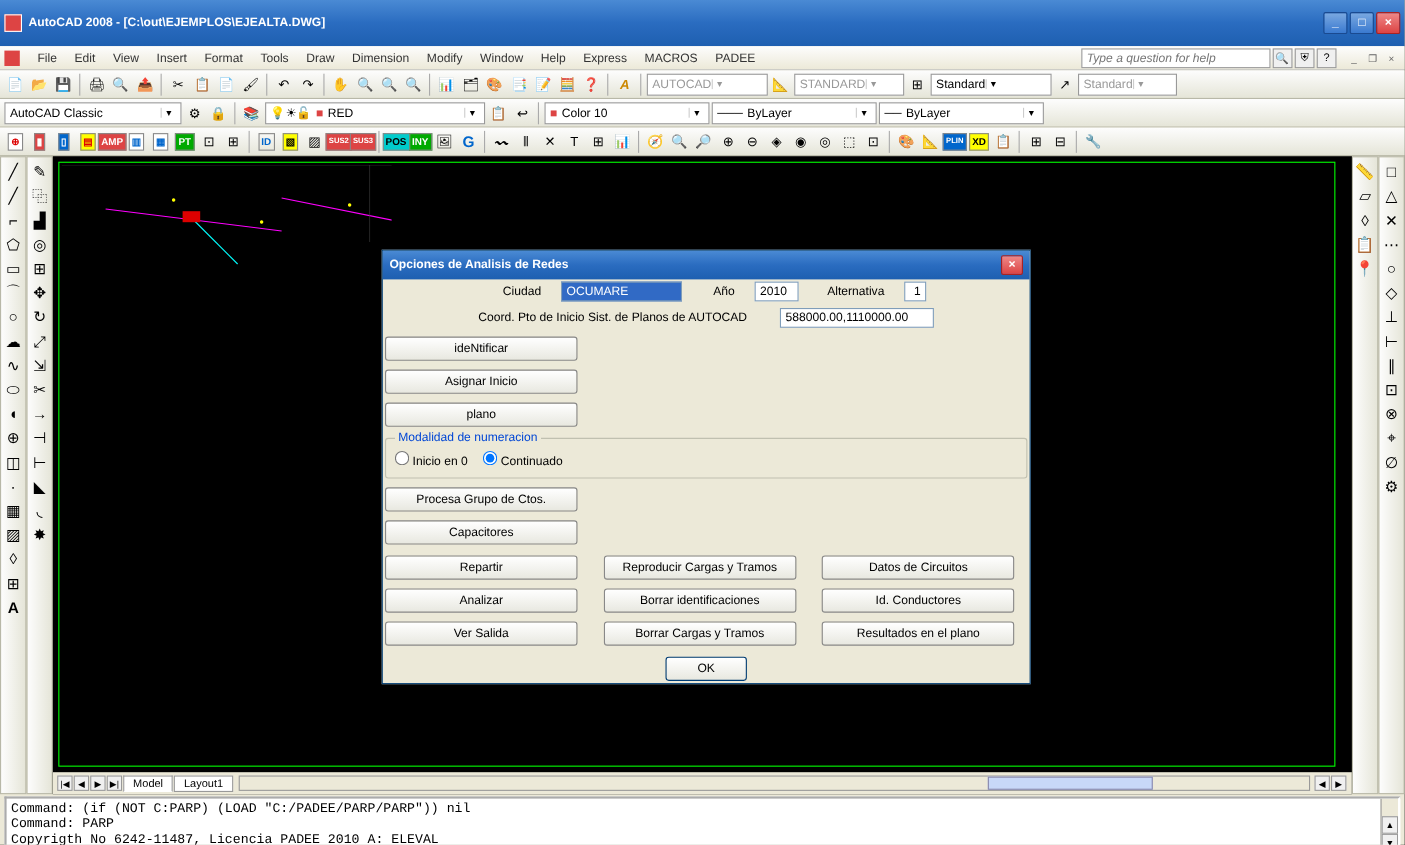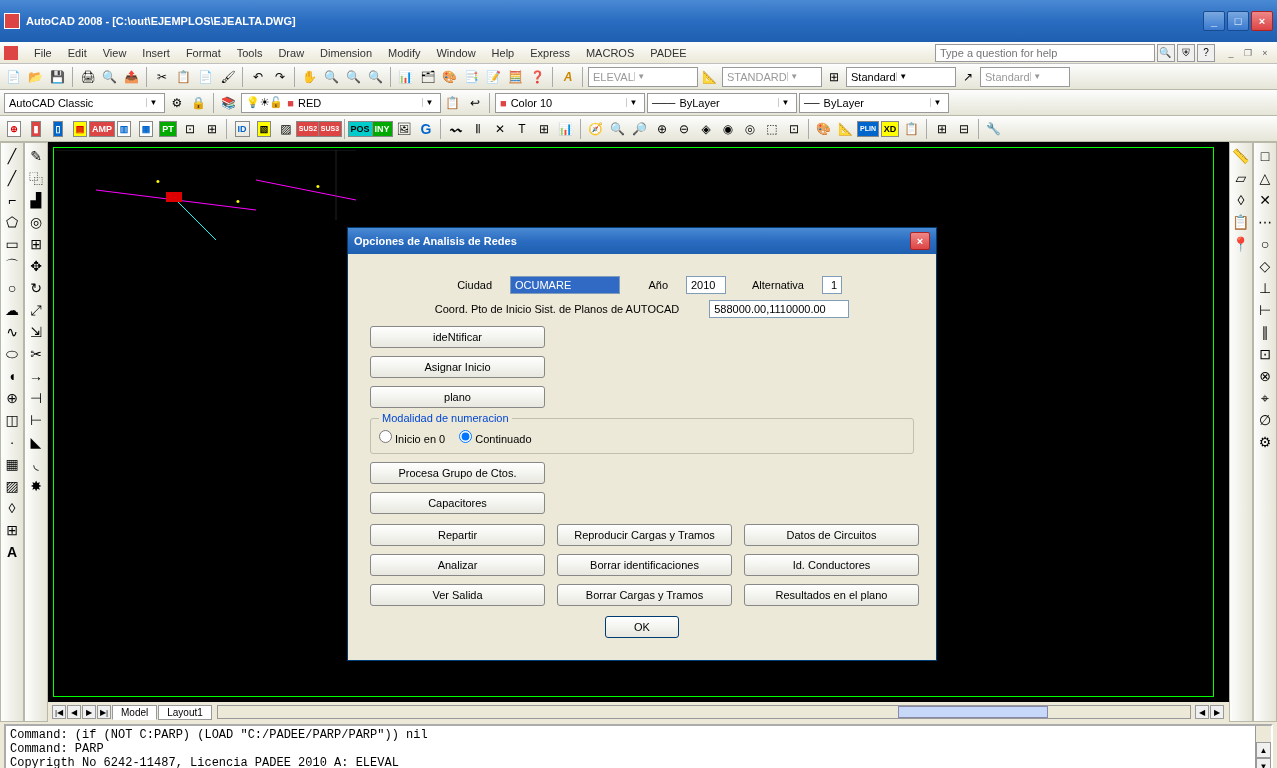"Type a question for help" .help-search { font-style: none -> italic; width: 220px -> 172px }
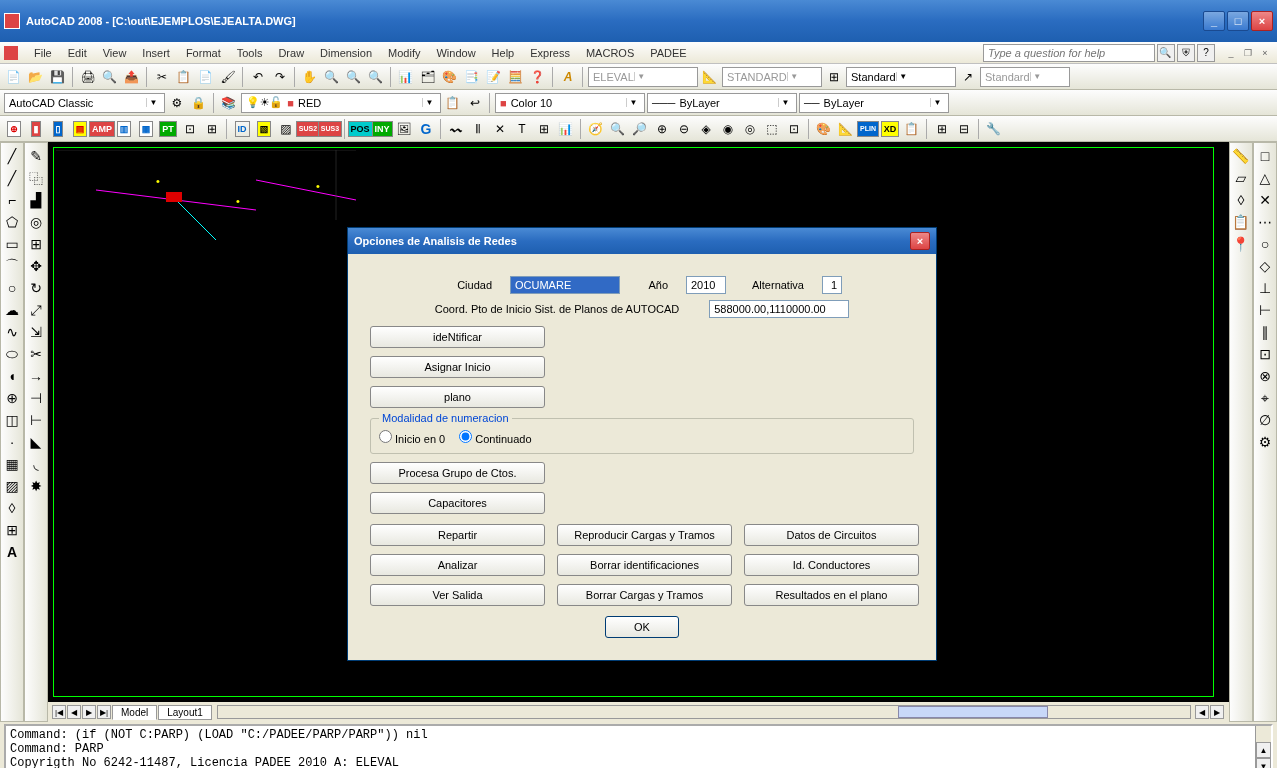"ELEVAL" span { text: ELEVAL -> AUTOCAD }
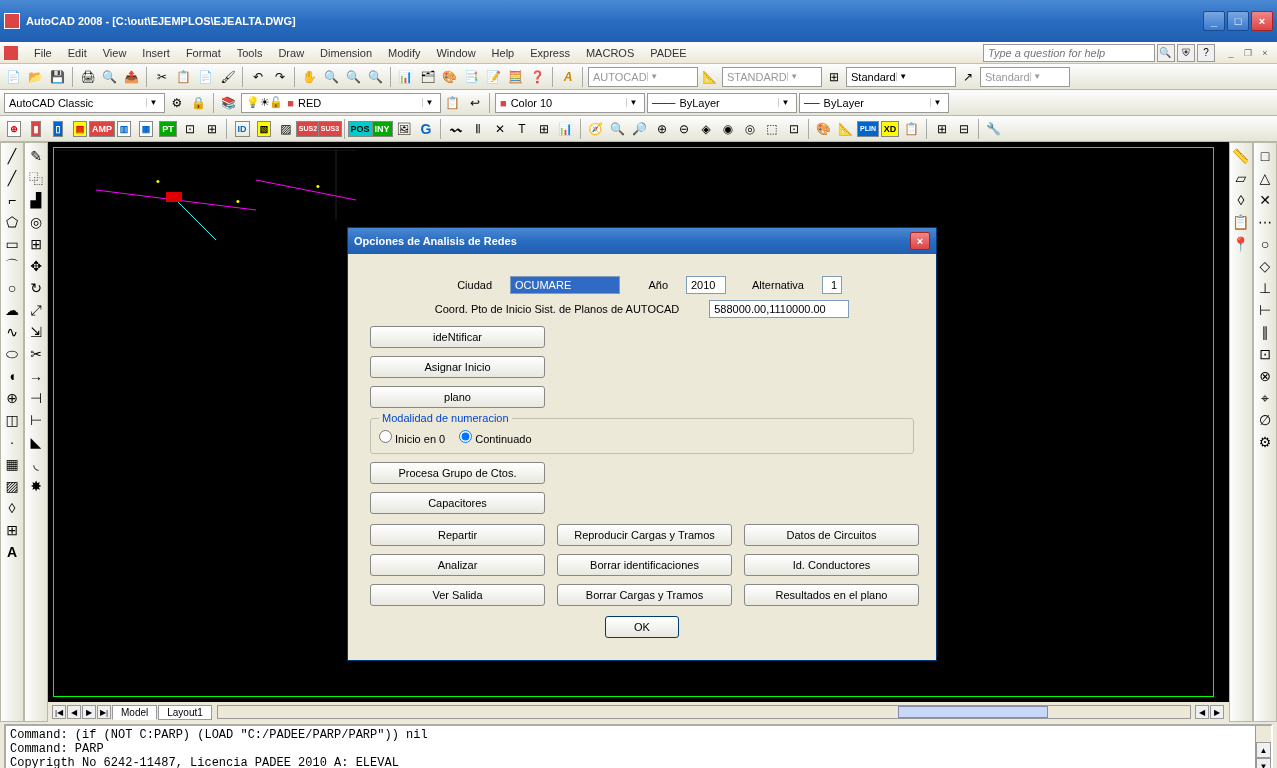"Ciudad" .dlg-body { padding: 22px -> 2px }
